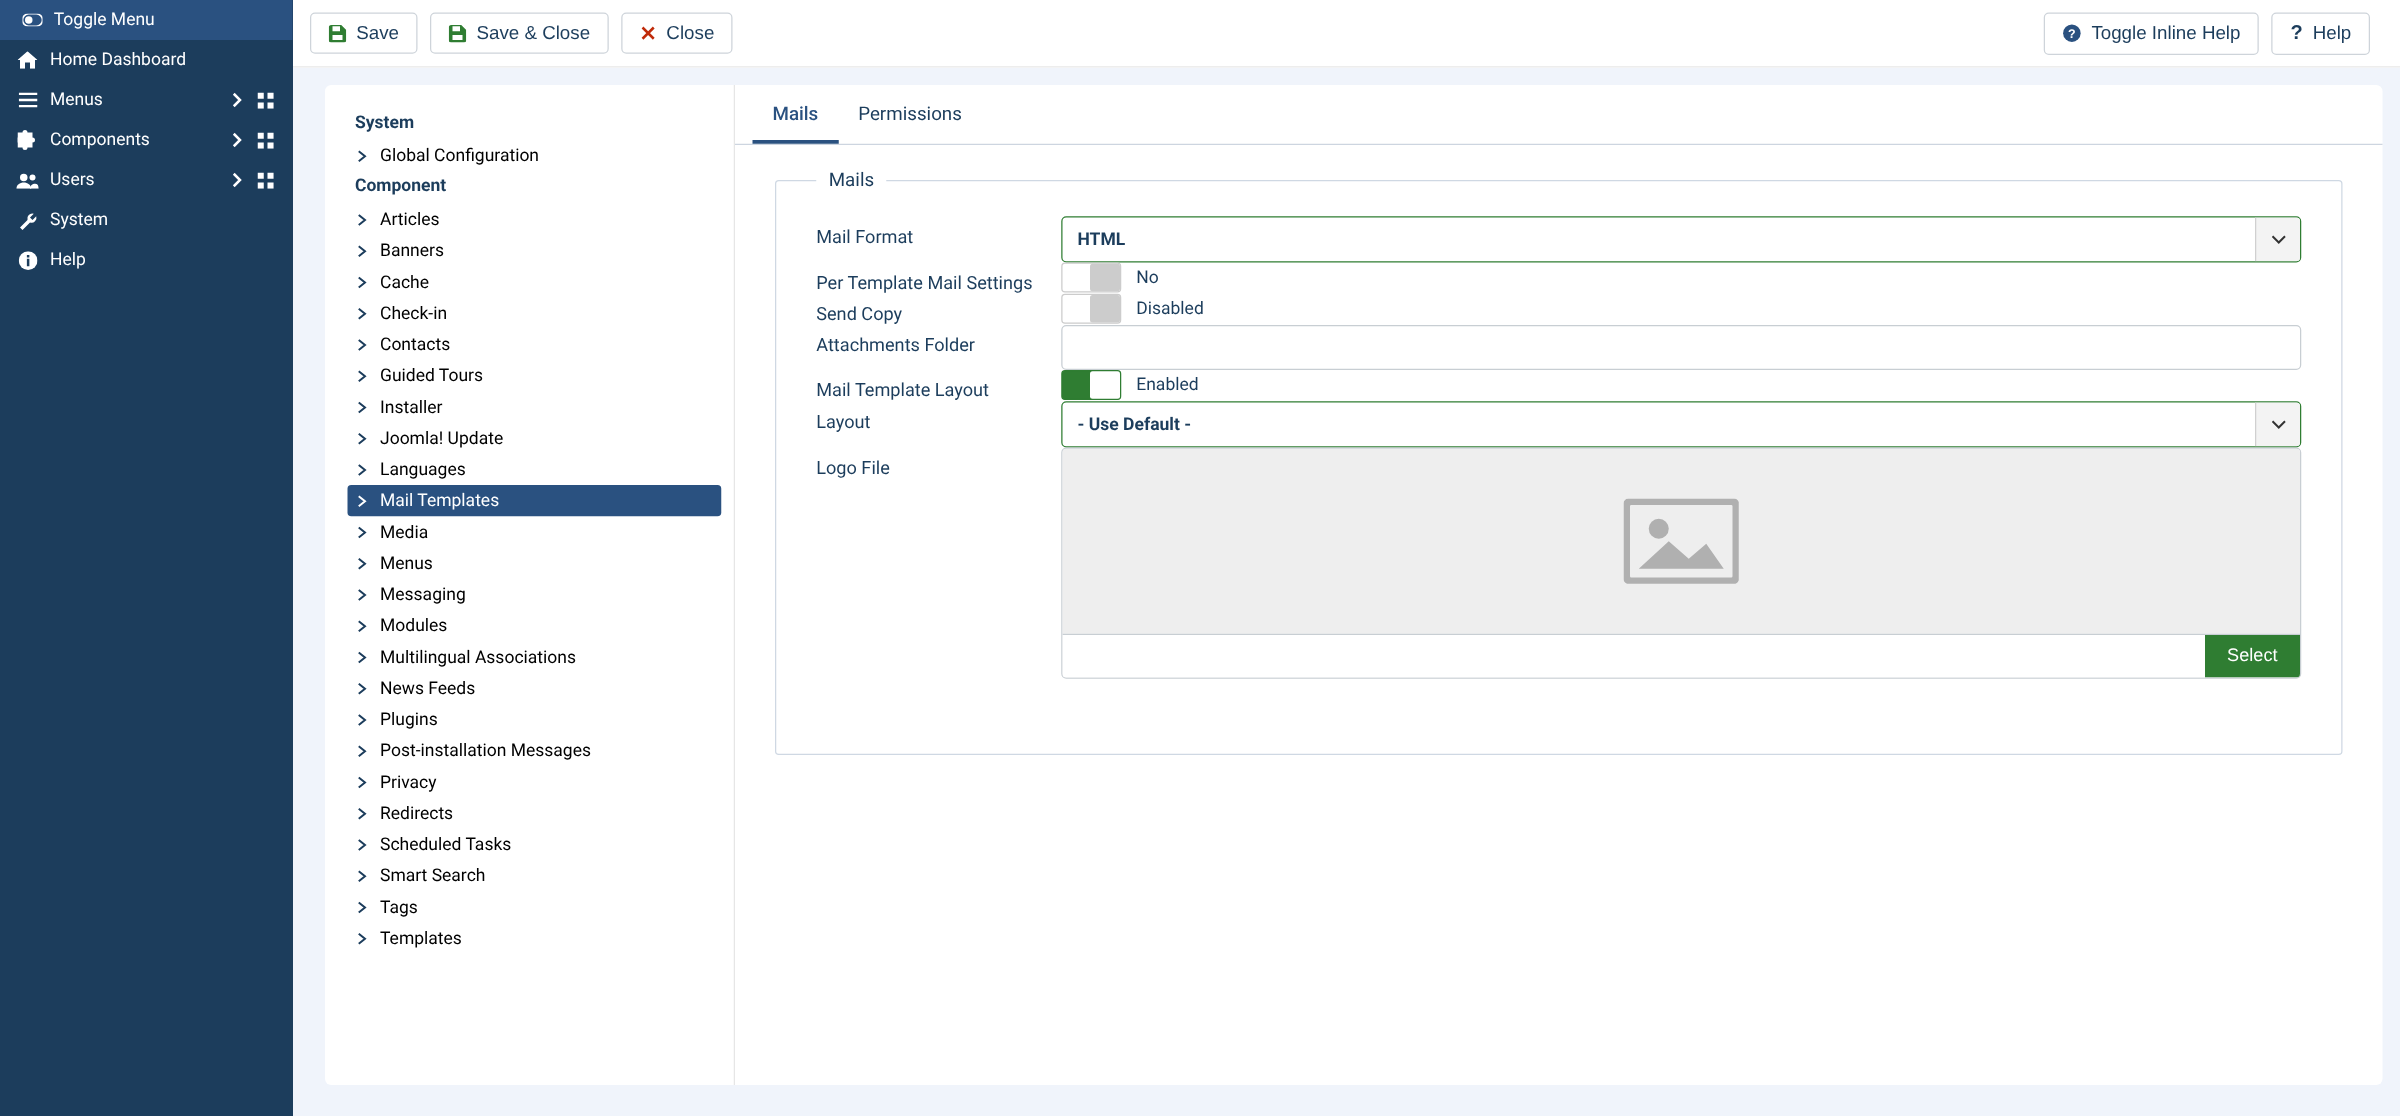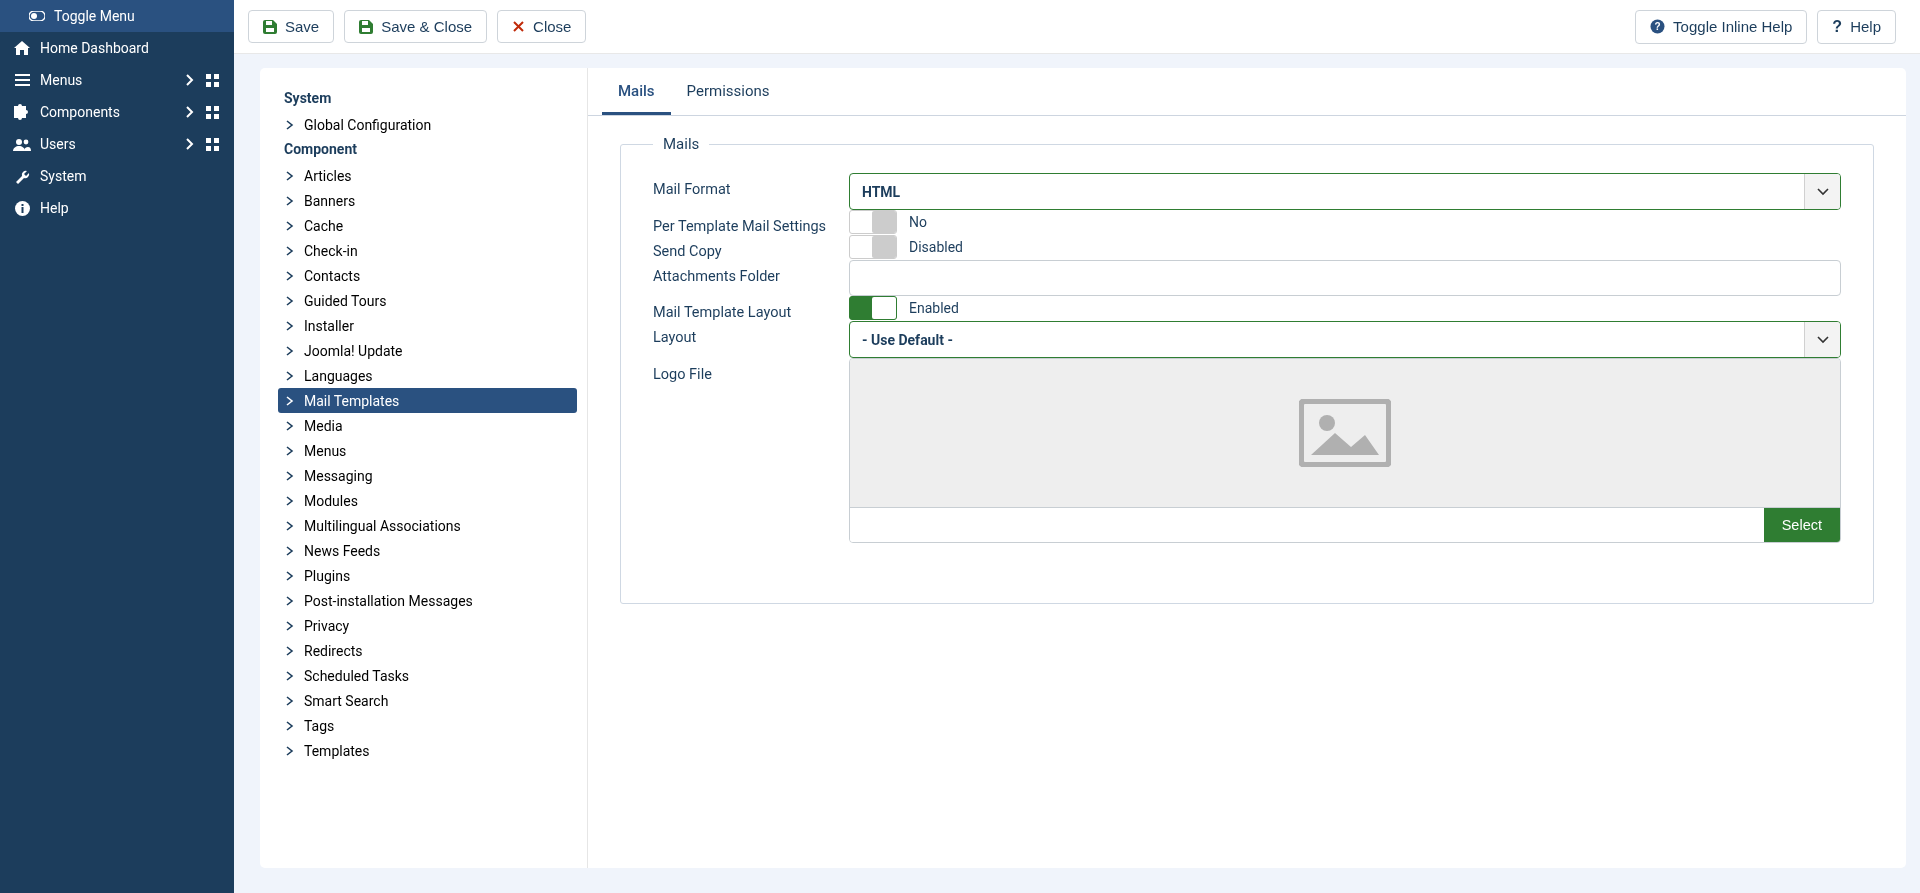"Toggle Menu" .sidebar-toggle { padding: 8px 28px -> 8px 17px }
